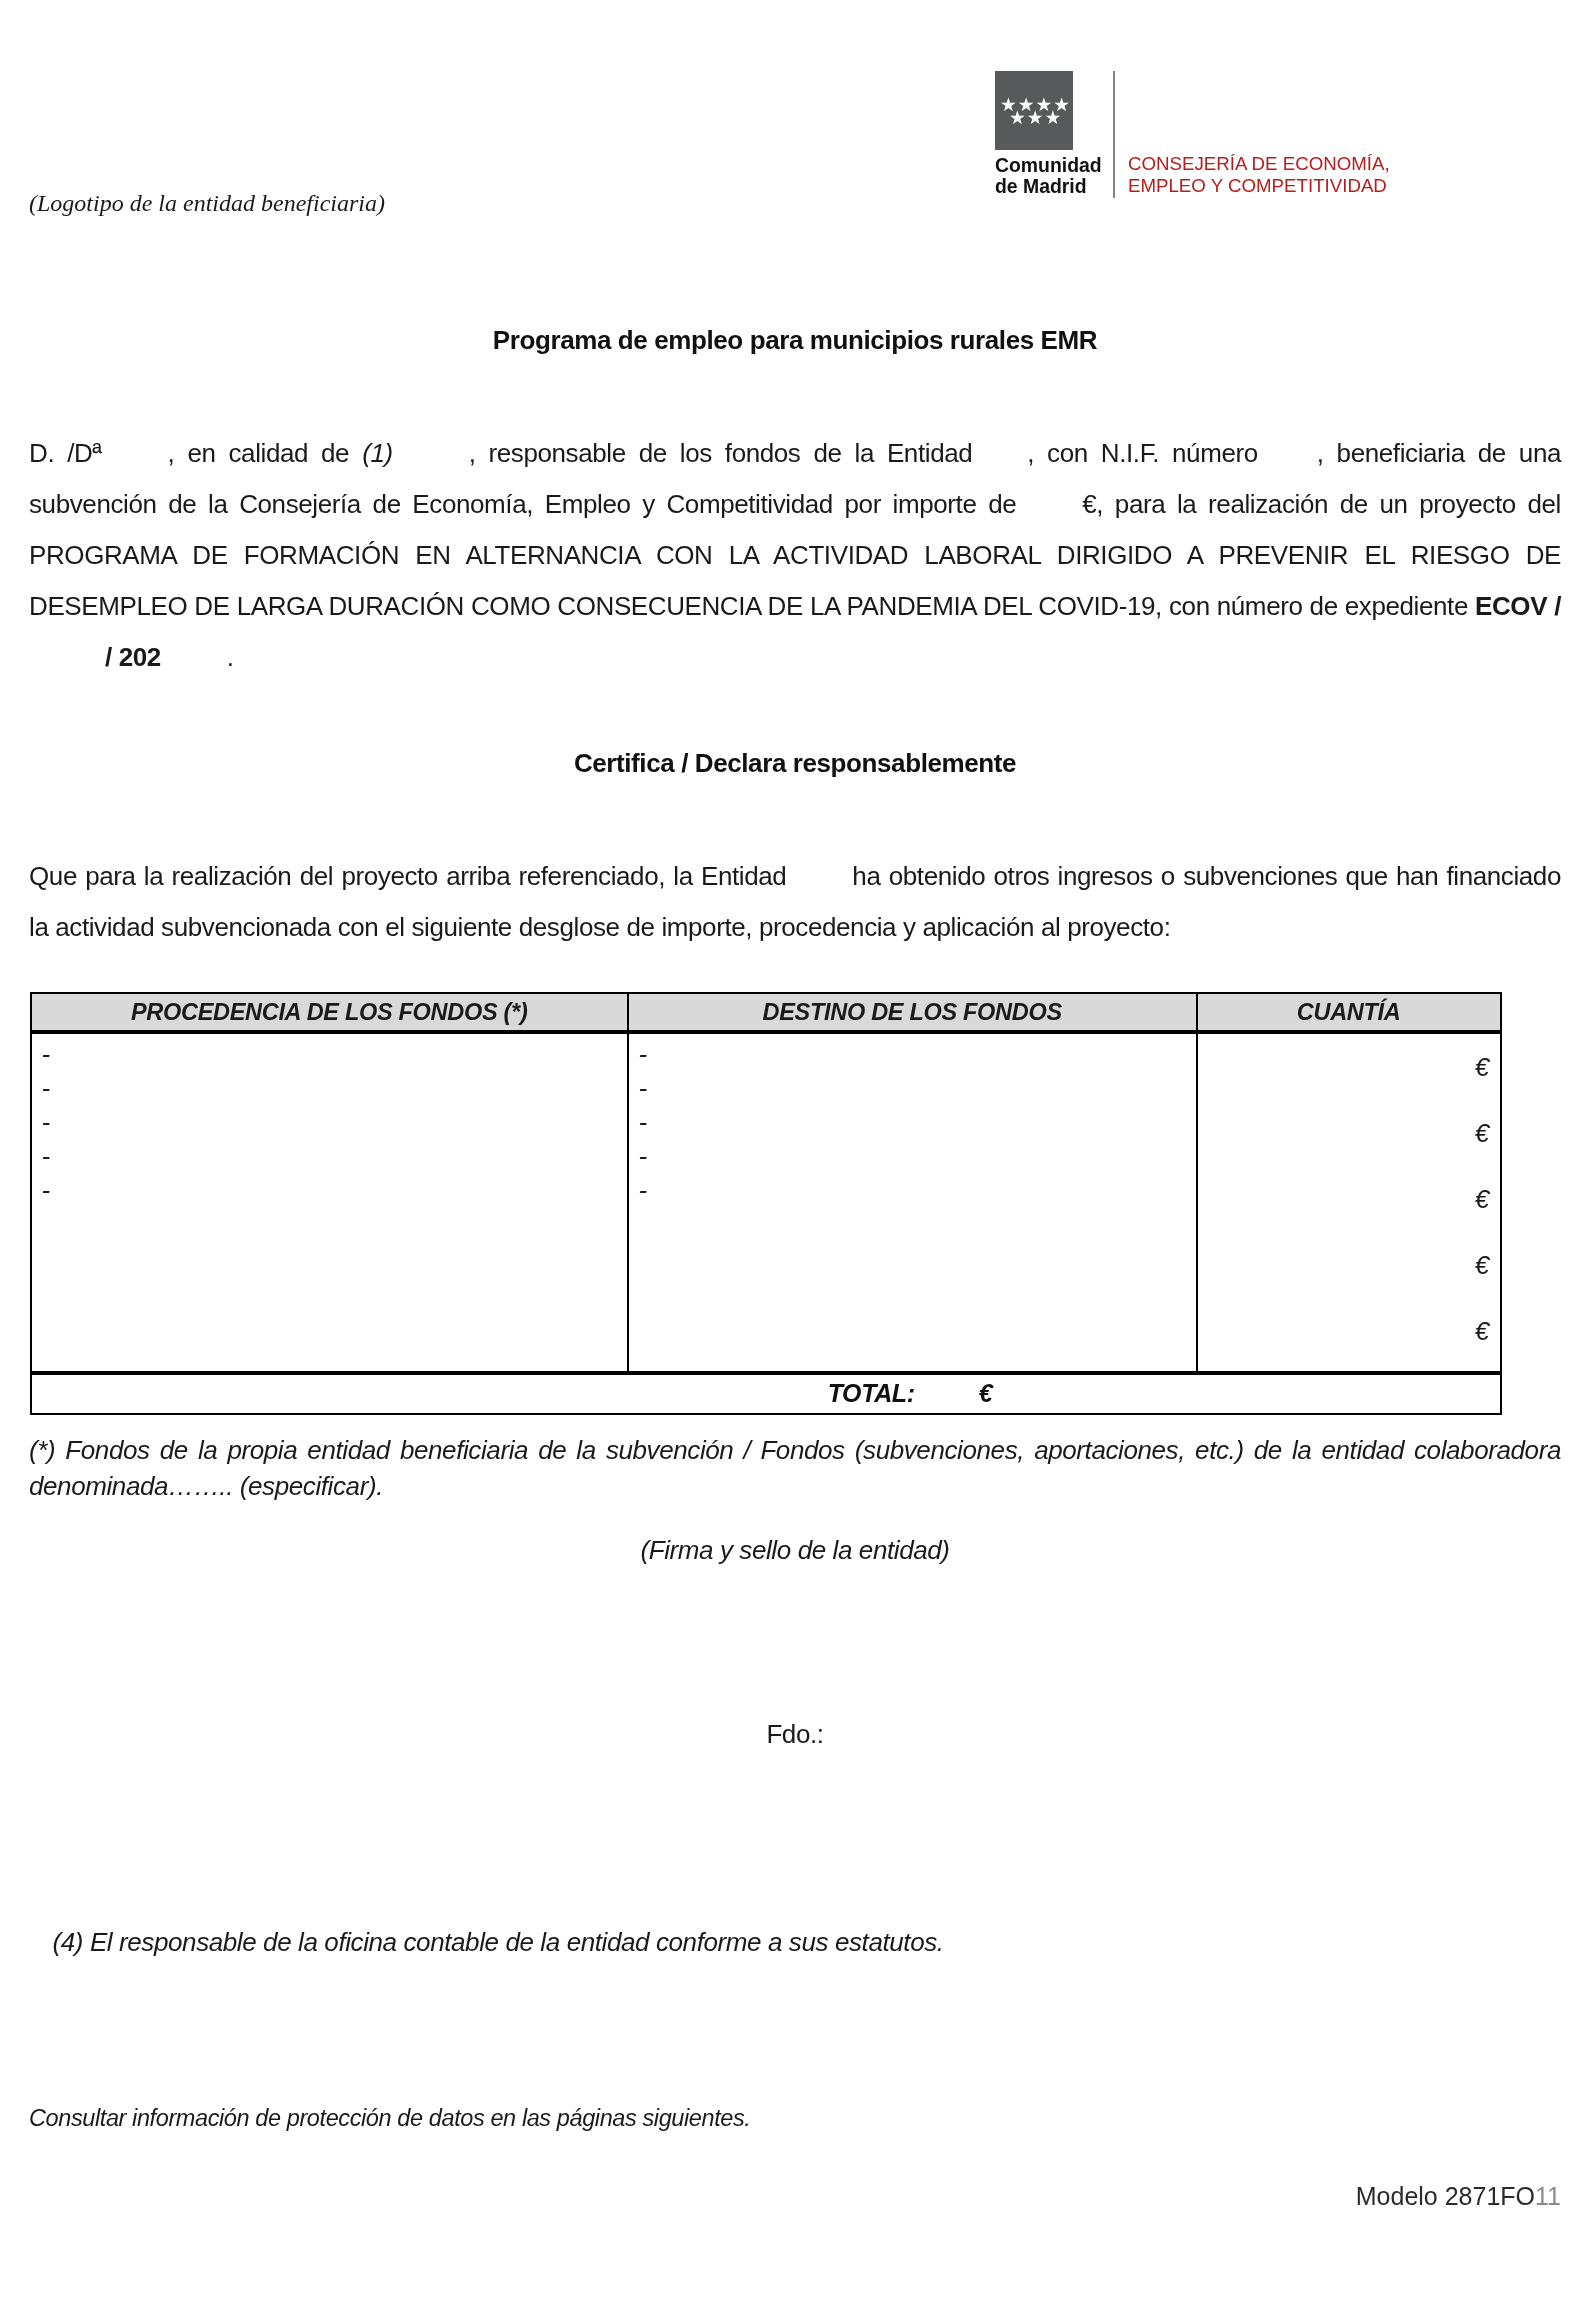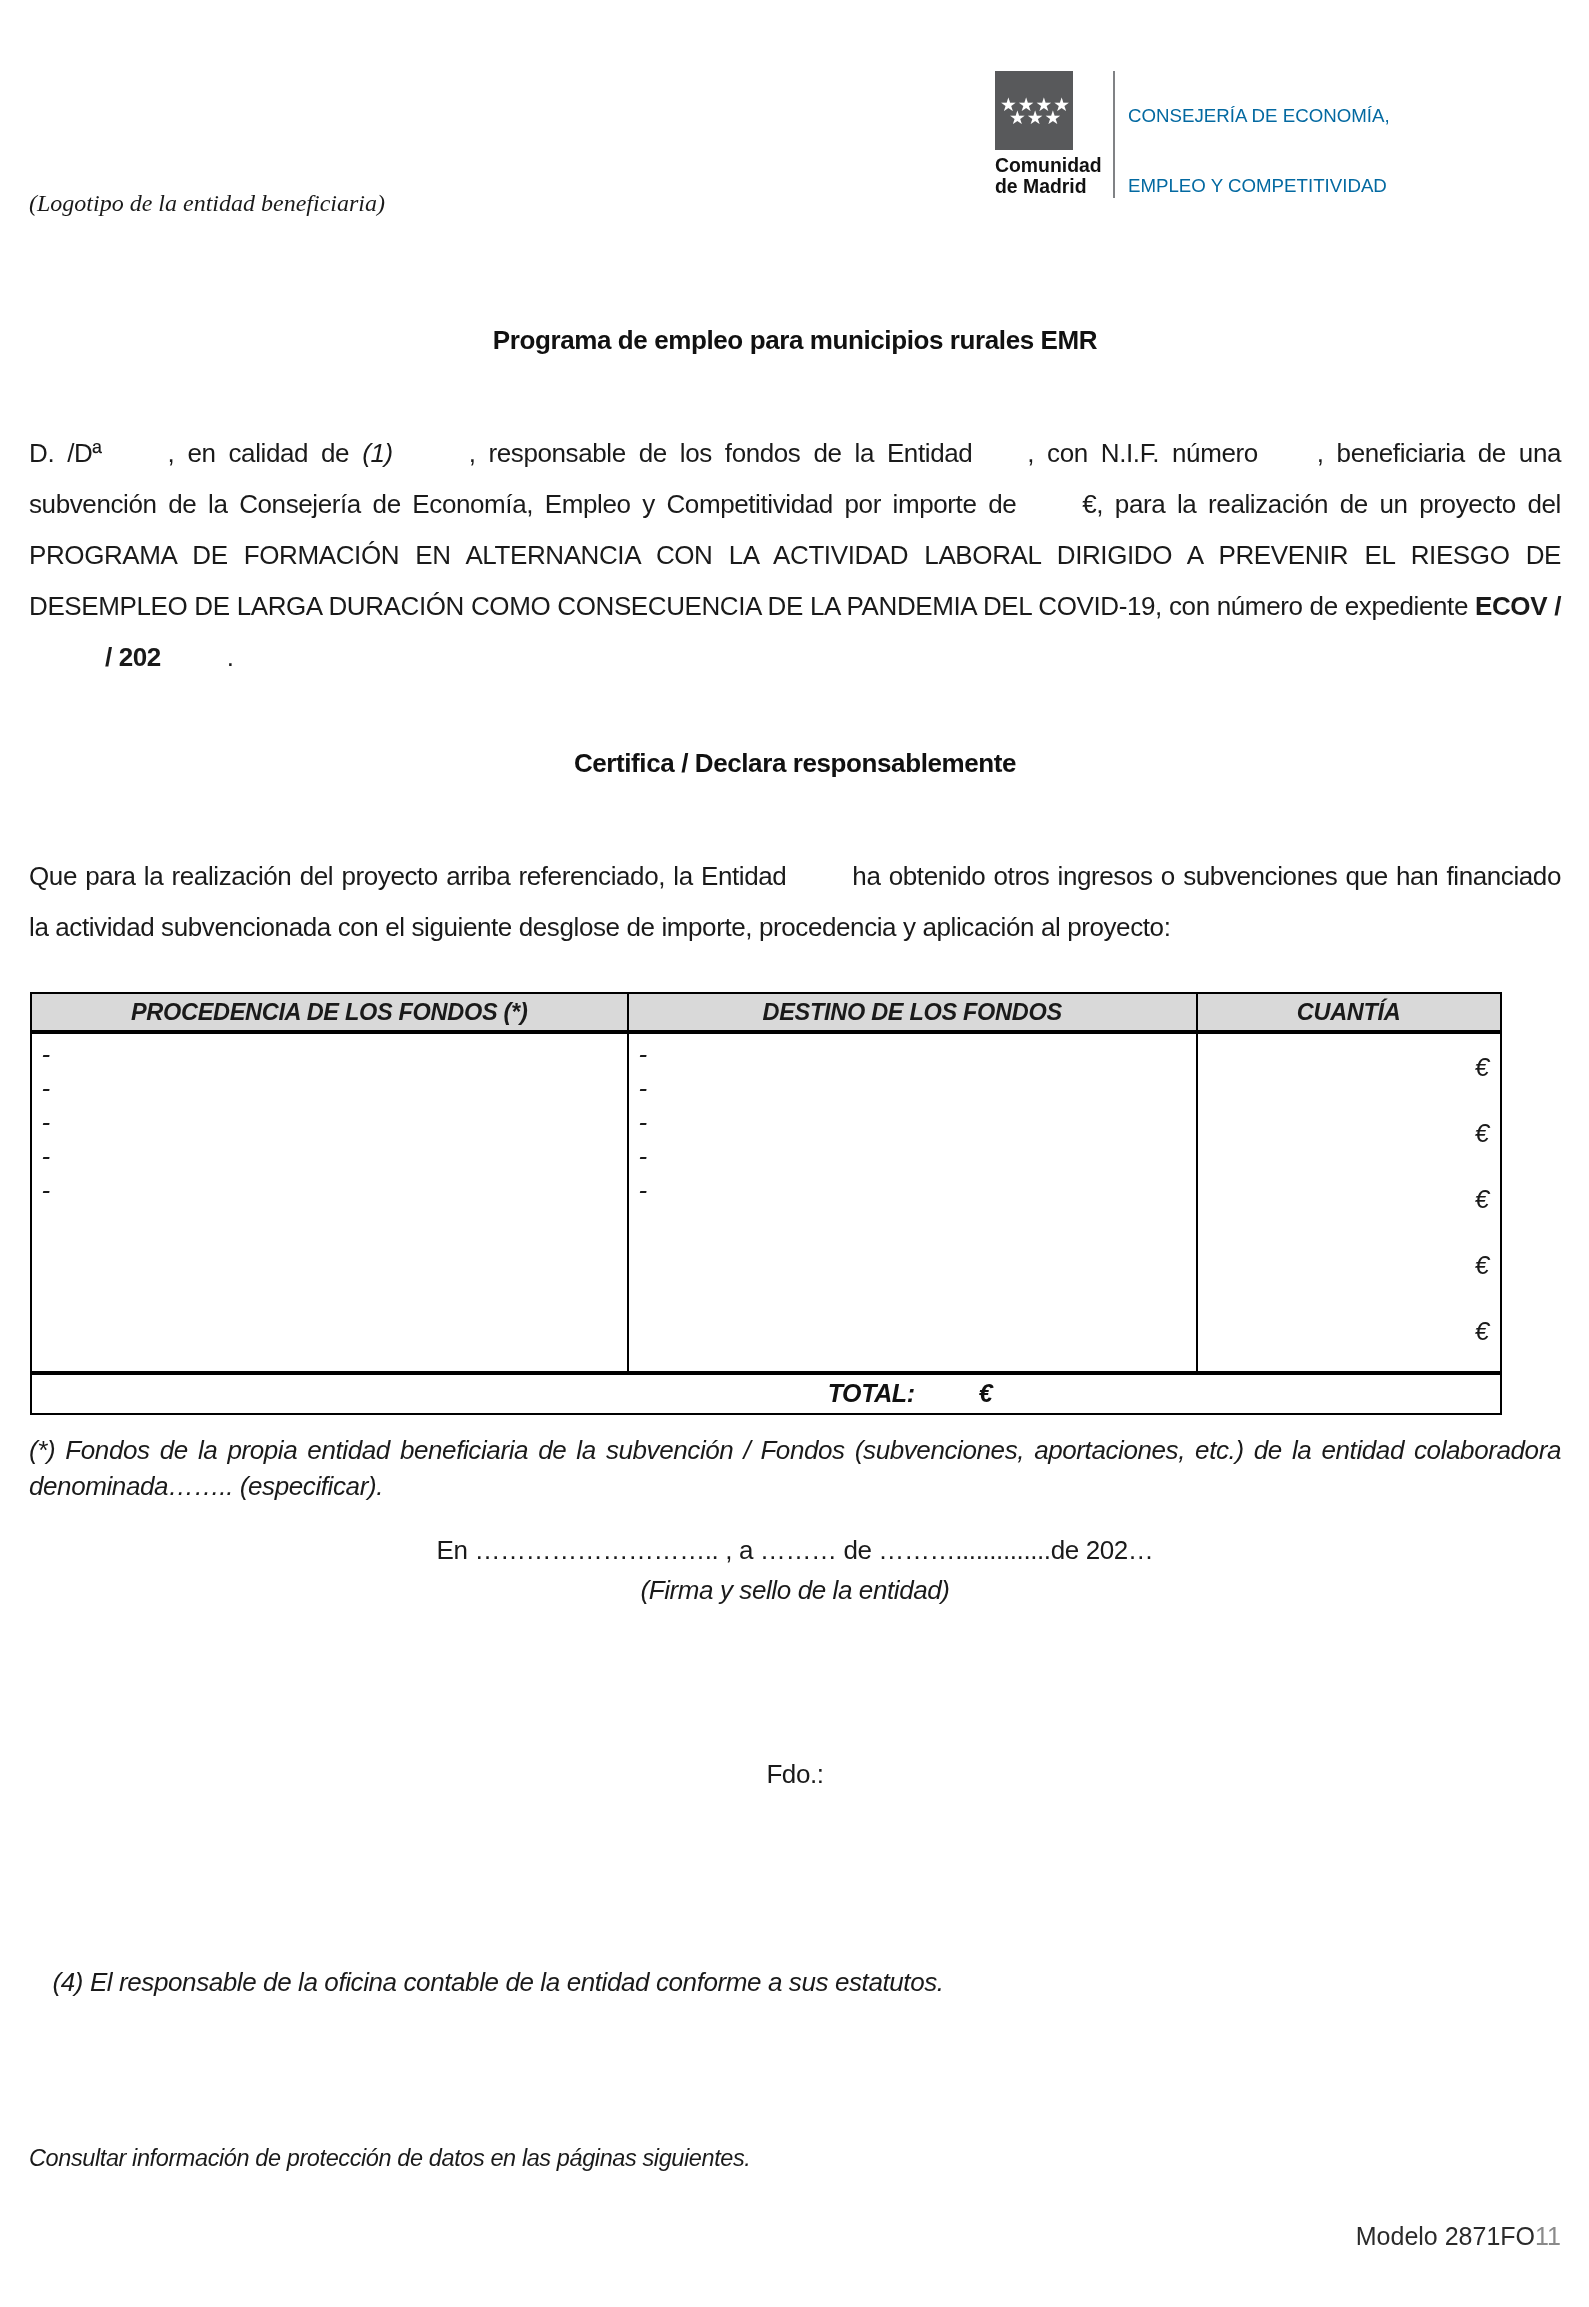"CONSEJERÍA DE ECONOMÍA," div.dept { color: #0369a1 -> #b91c1c; gap: 48px -> none }
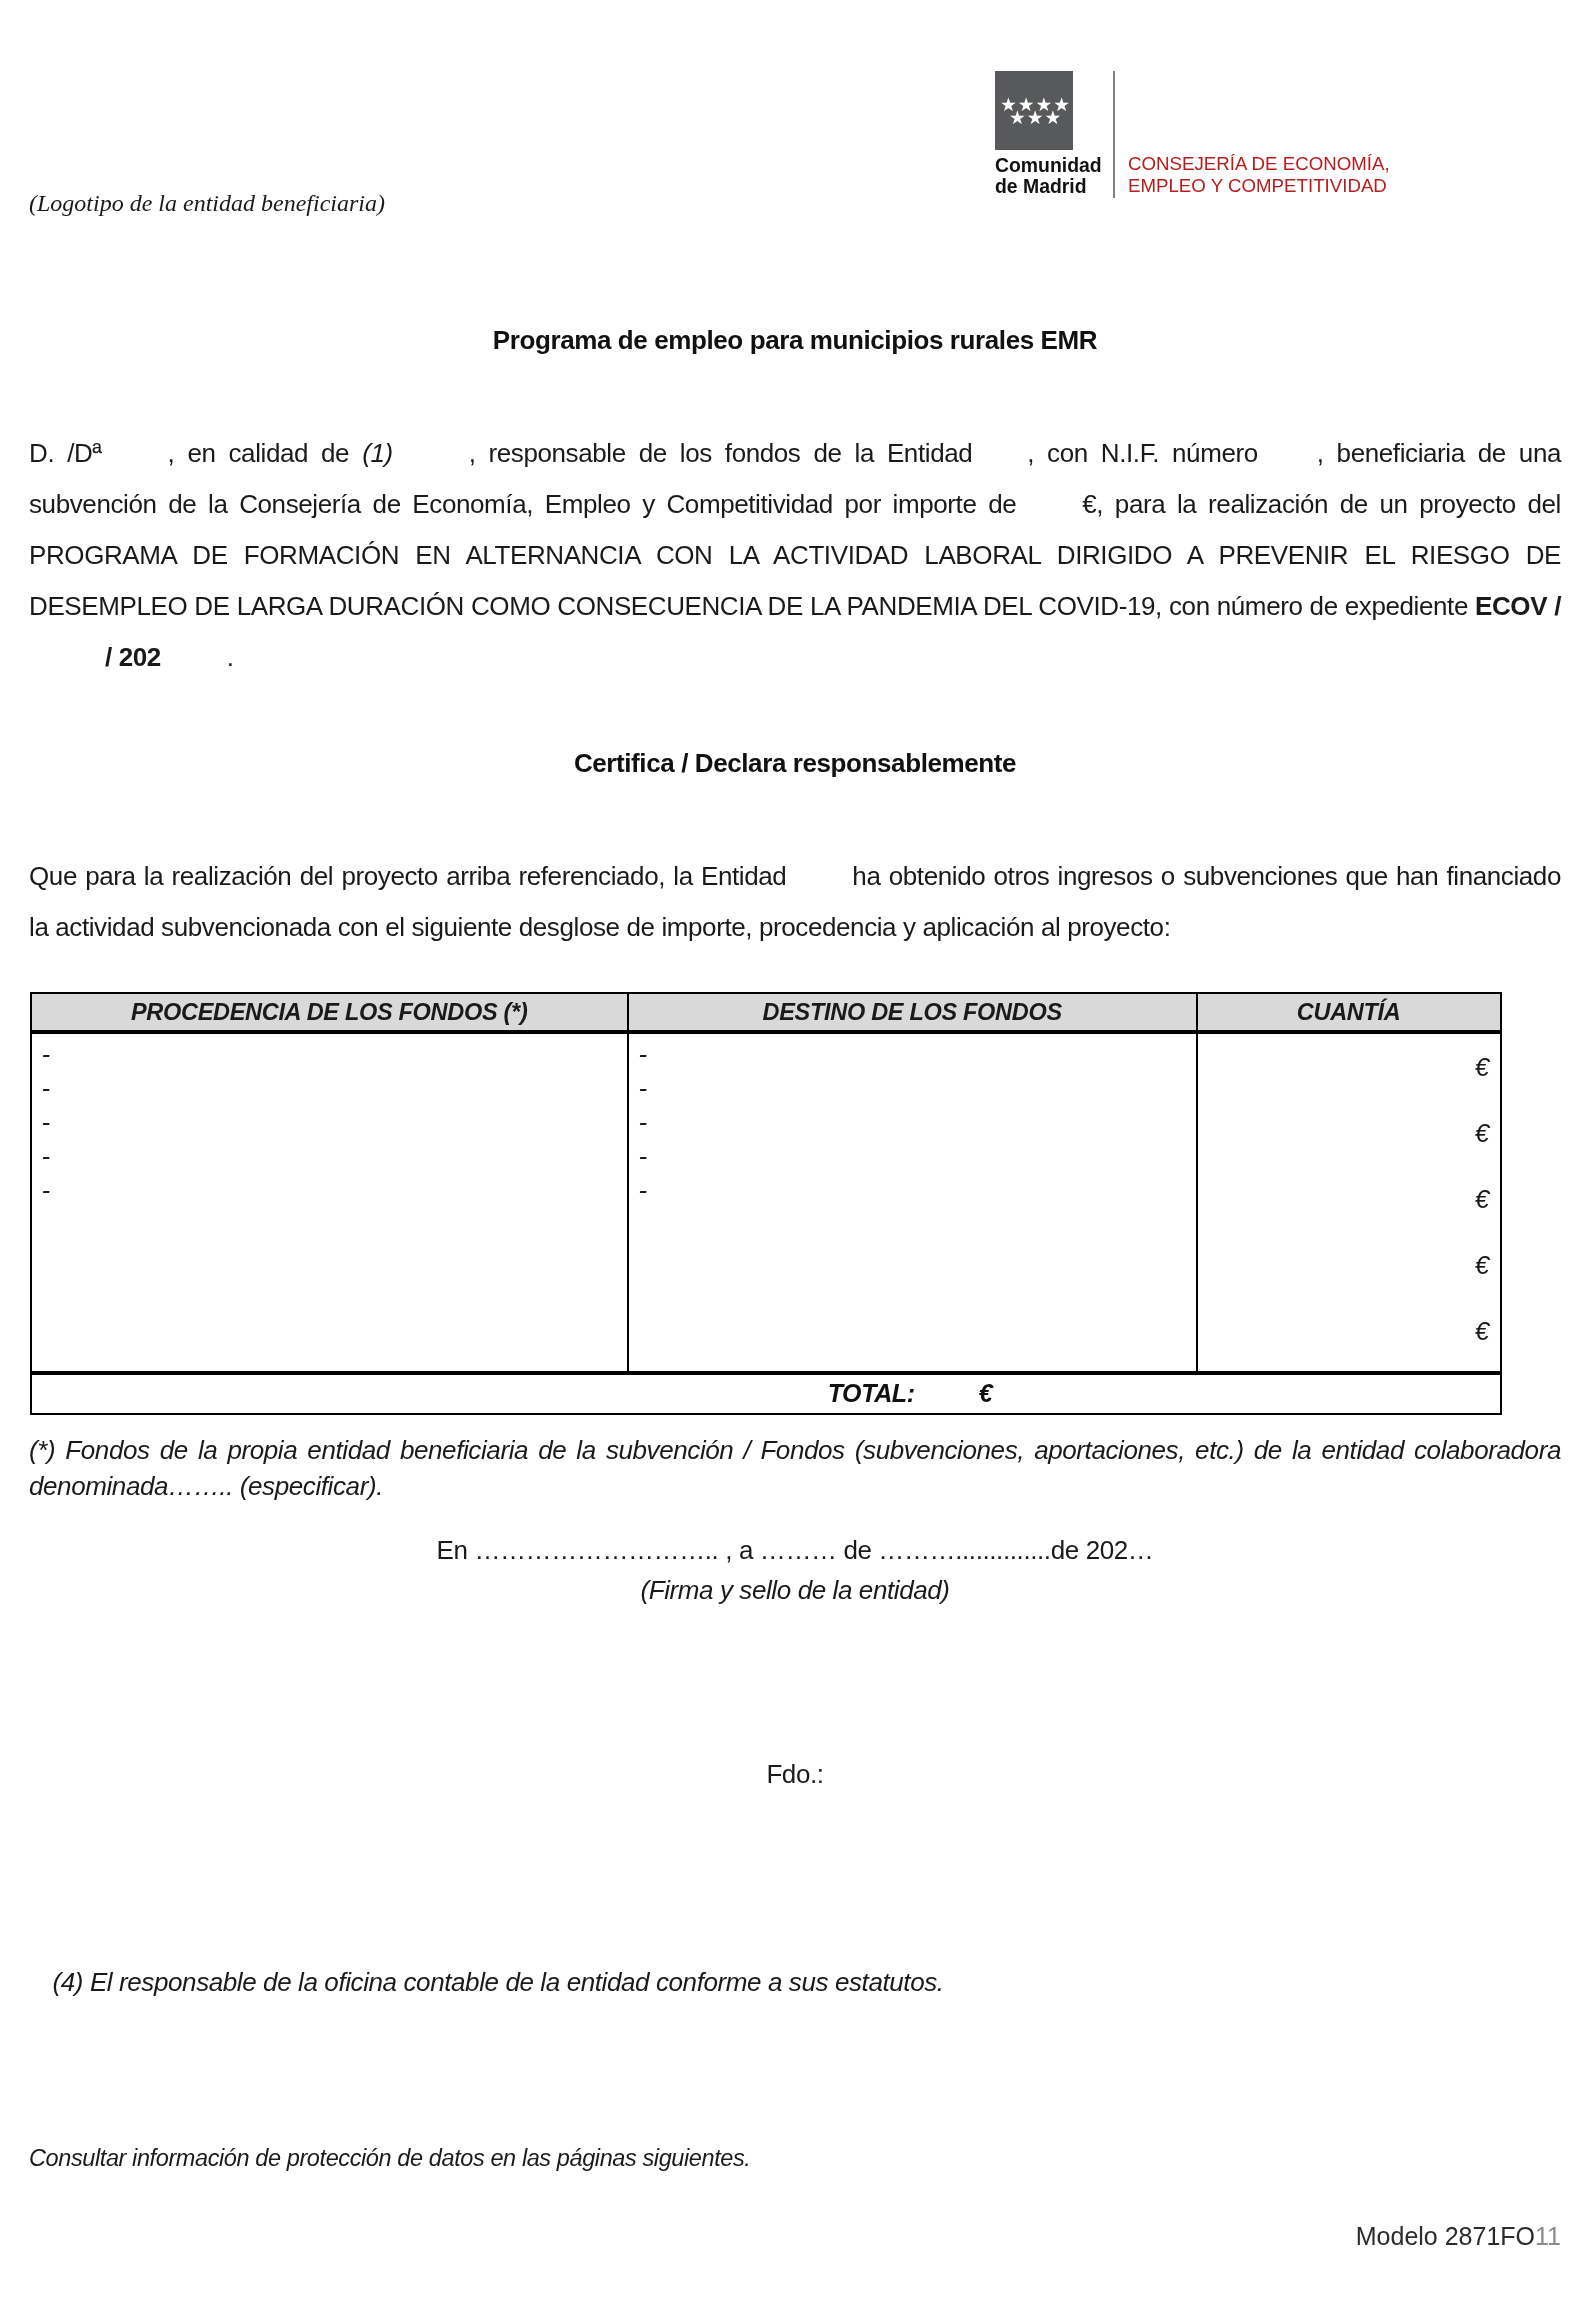"En ……………………….. , a ………" div.date-line { html: <div>En ……………………….. , a ……… de ………..............de 202…</div> -> none }
